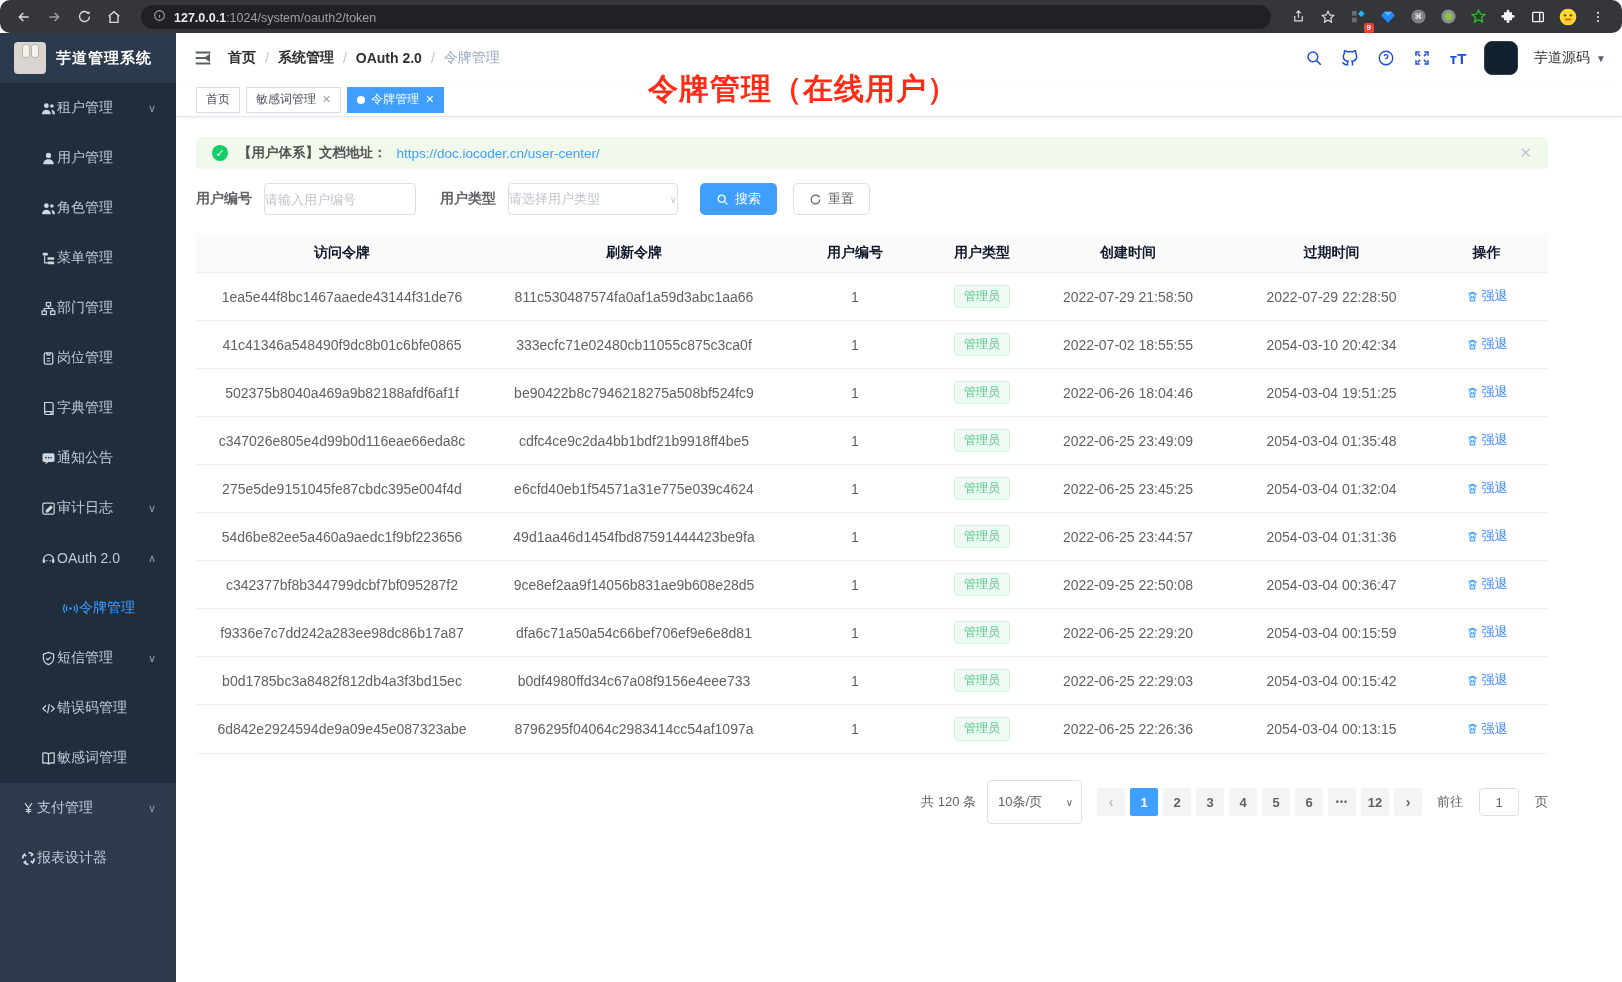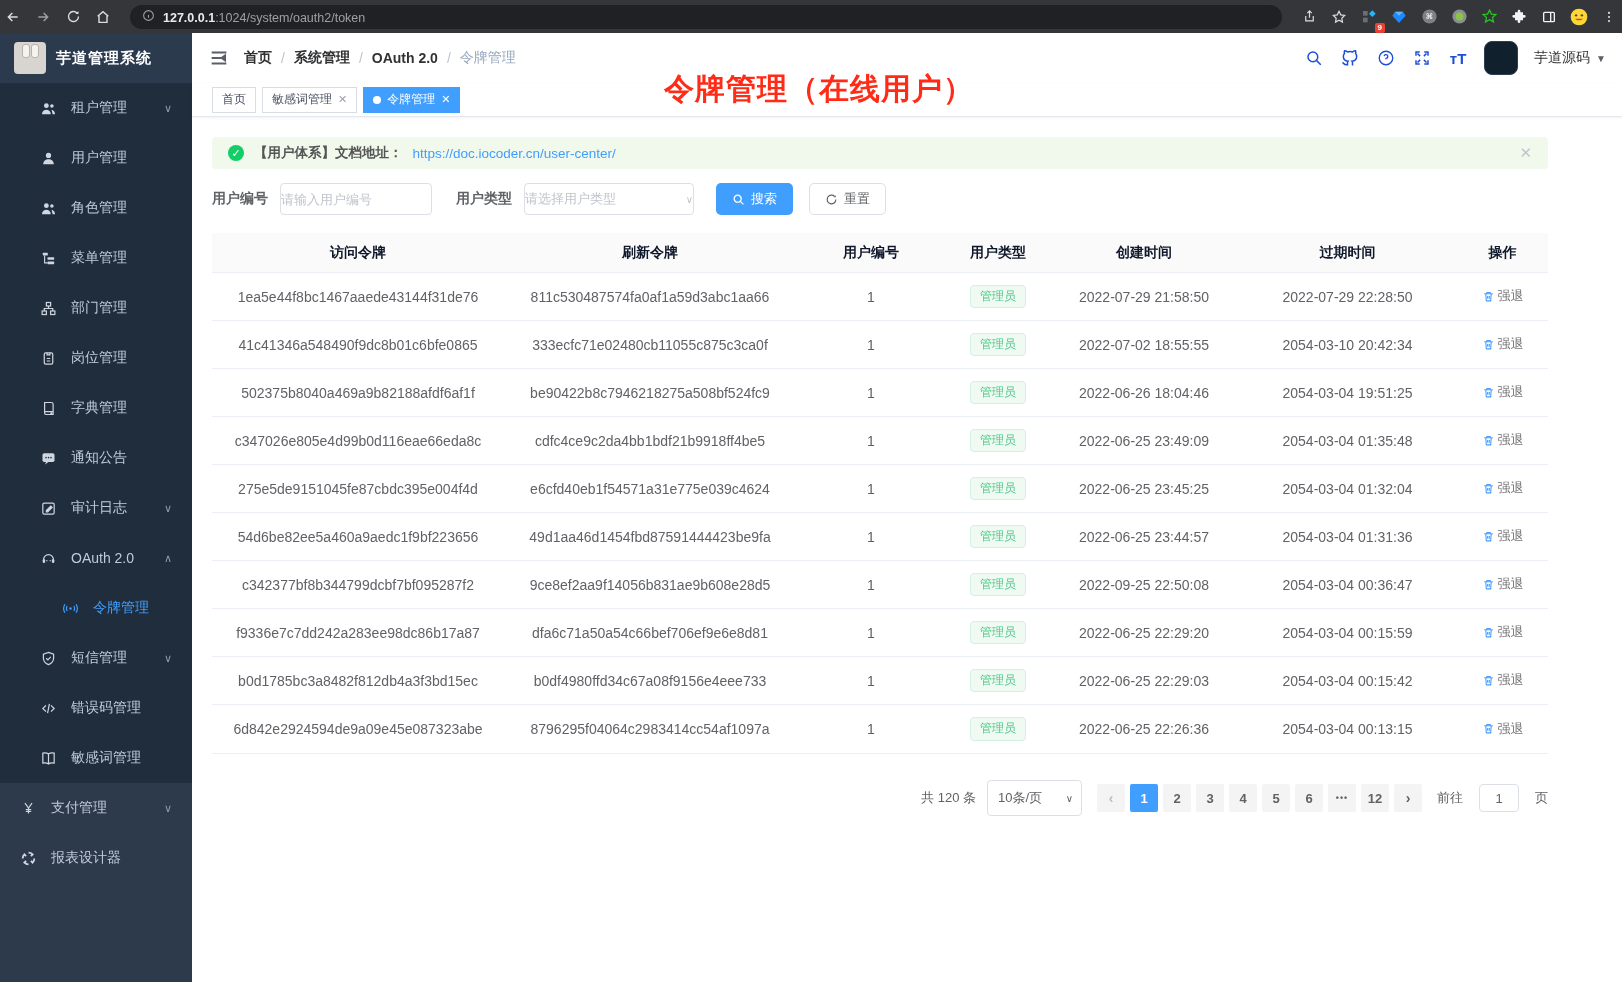"127.0.0.1:1024/system/oauth2/token" .browser-bar { border-radius: none -> 10px; padding: 0 0 -> 0 11px }
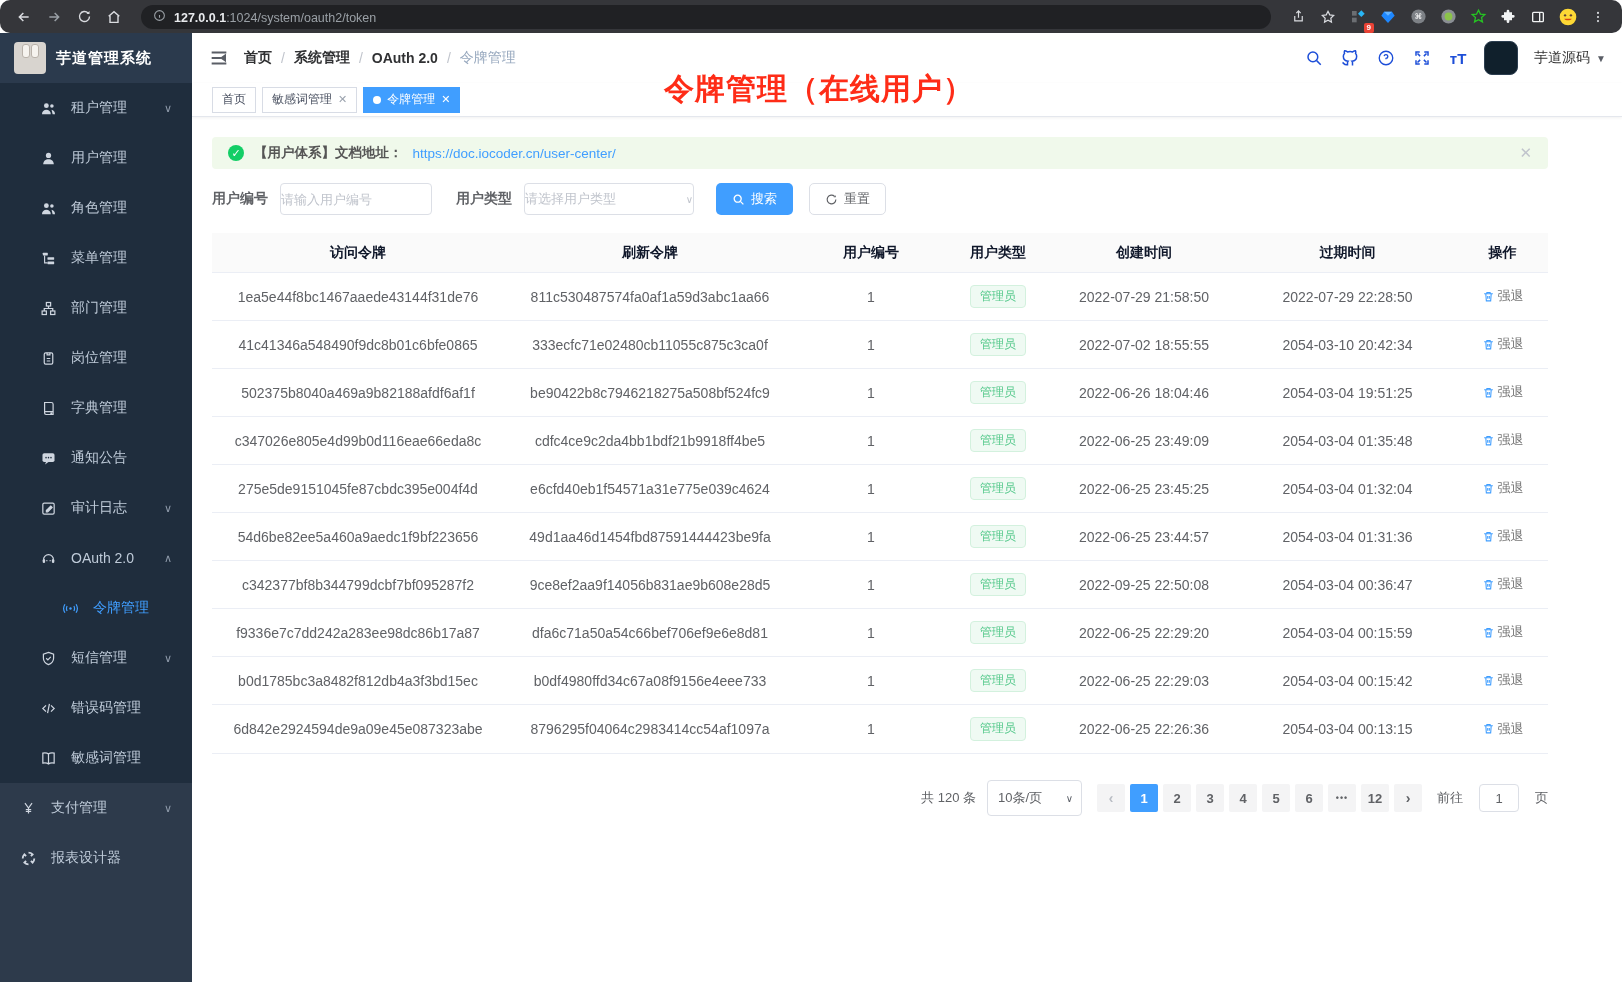"芋道管理系统" .sidebar { width: 192px -> 176px }
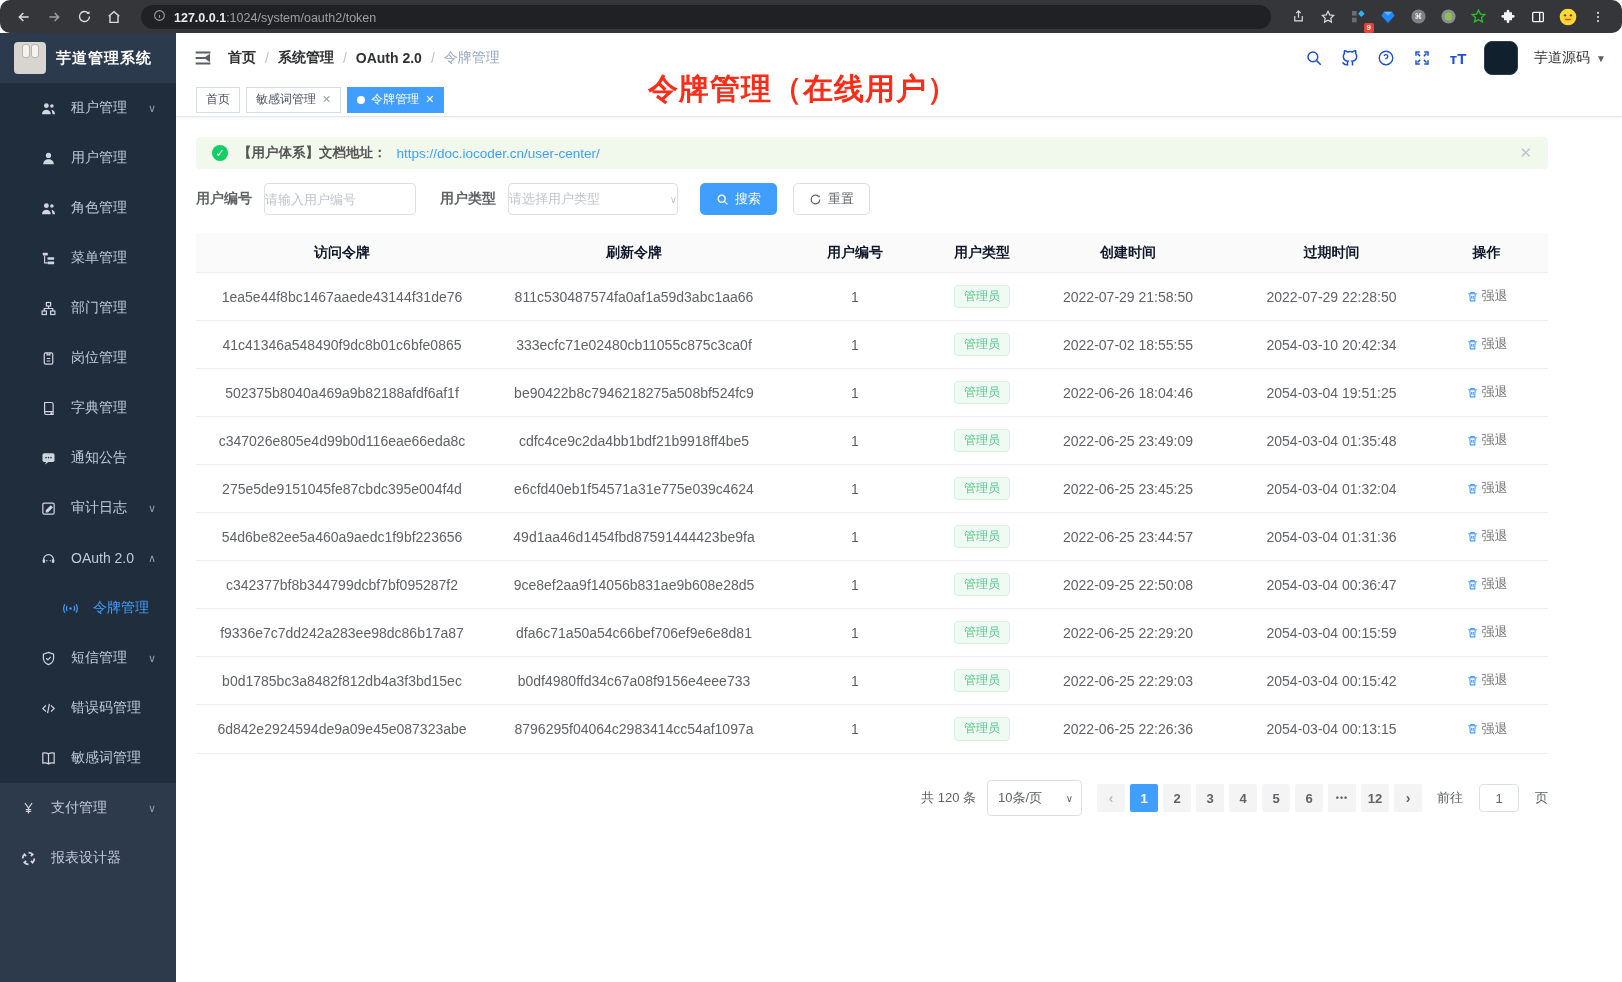"租户管理" .side-item { gap: 14px -> none }
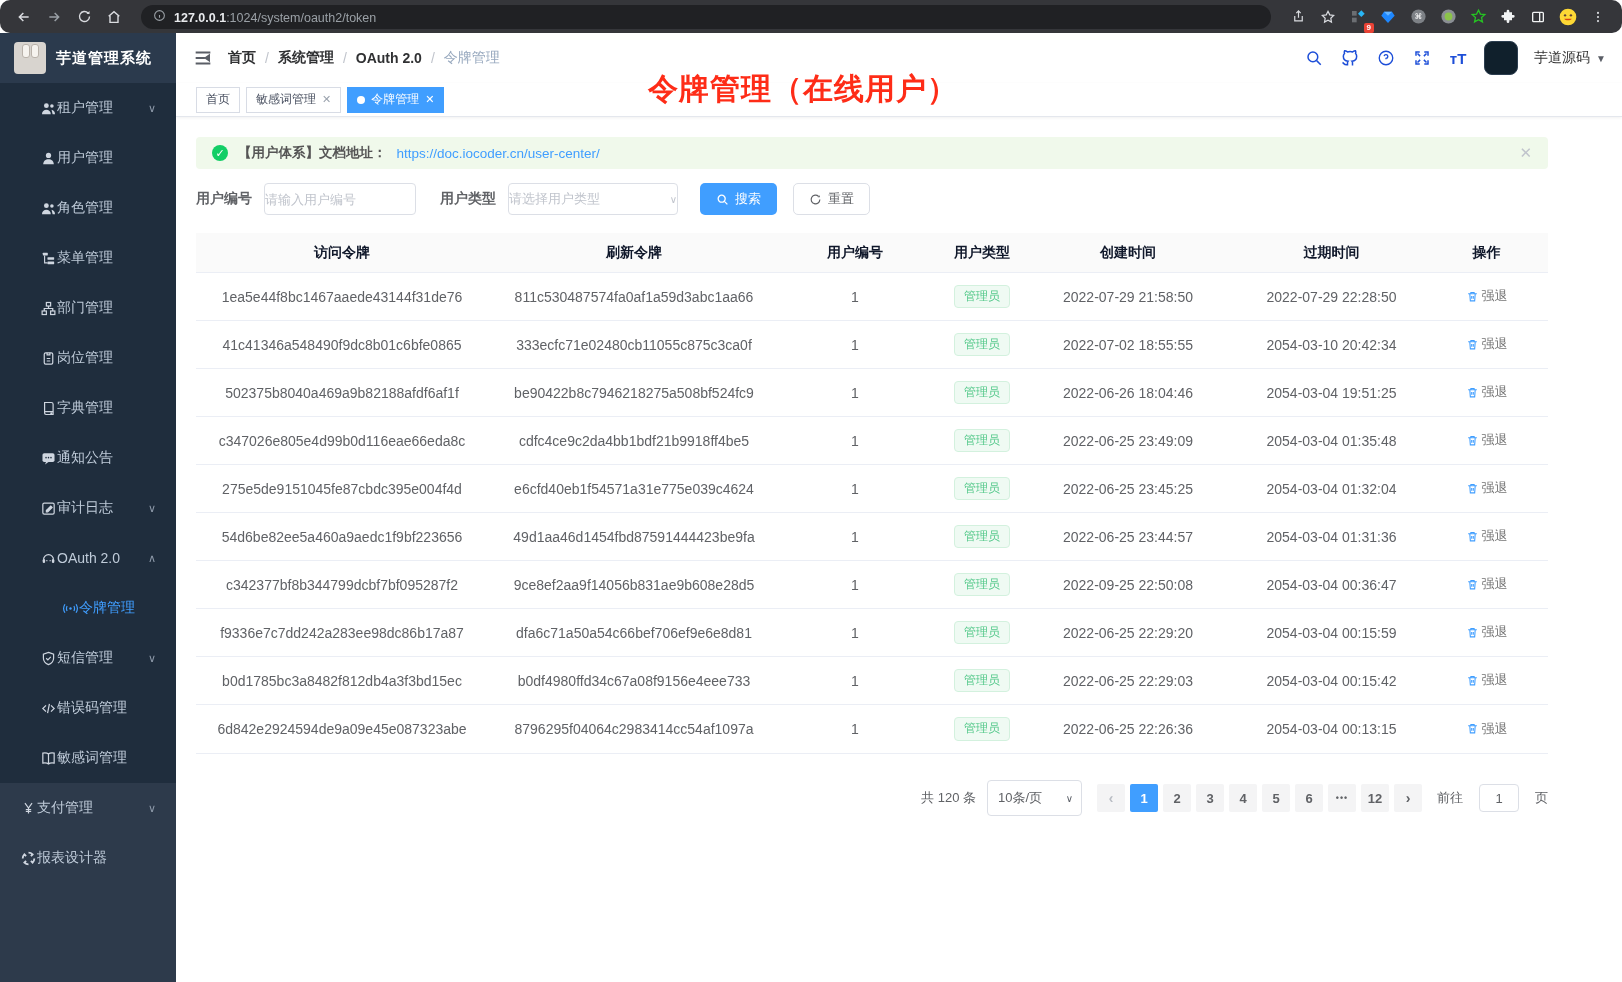"强退" .op-link { color: #737373 -> #3b82f6 }
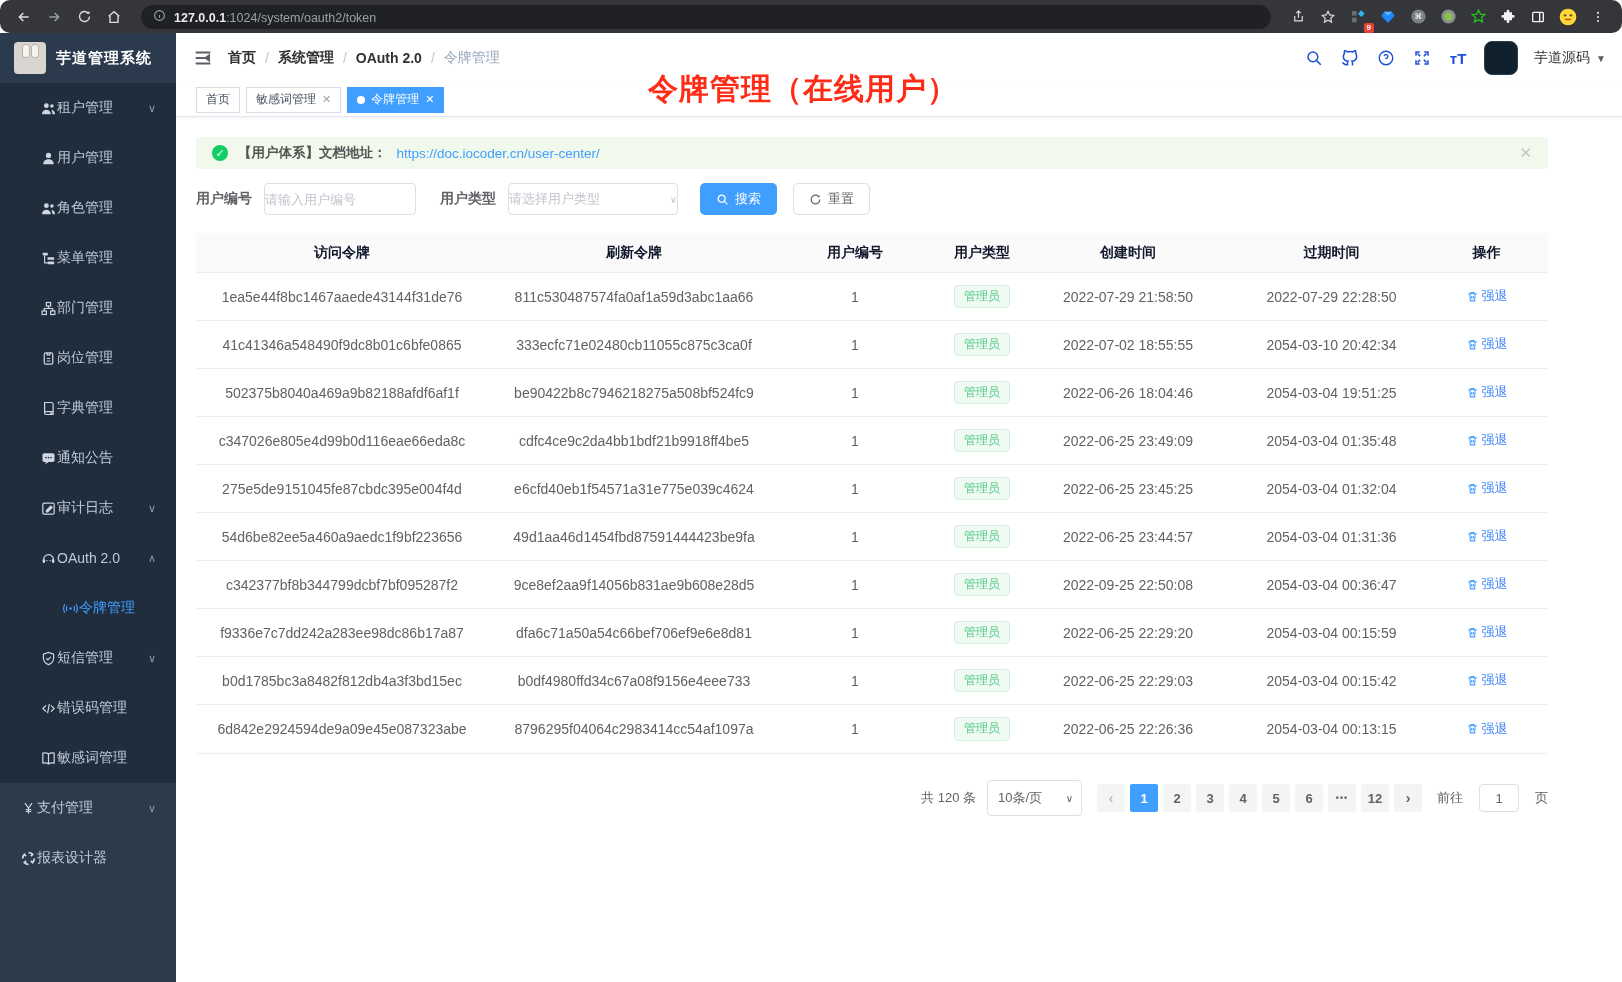"10条/页" .pg-size { height: 36px -> 44px }
